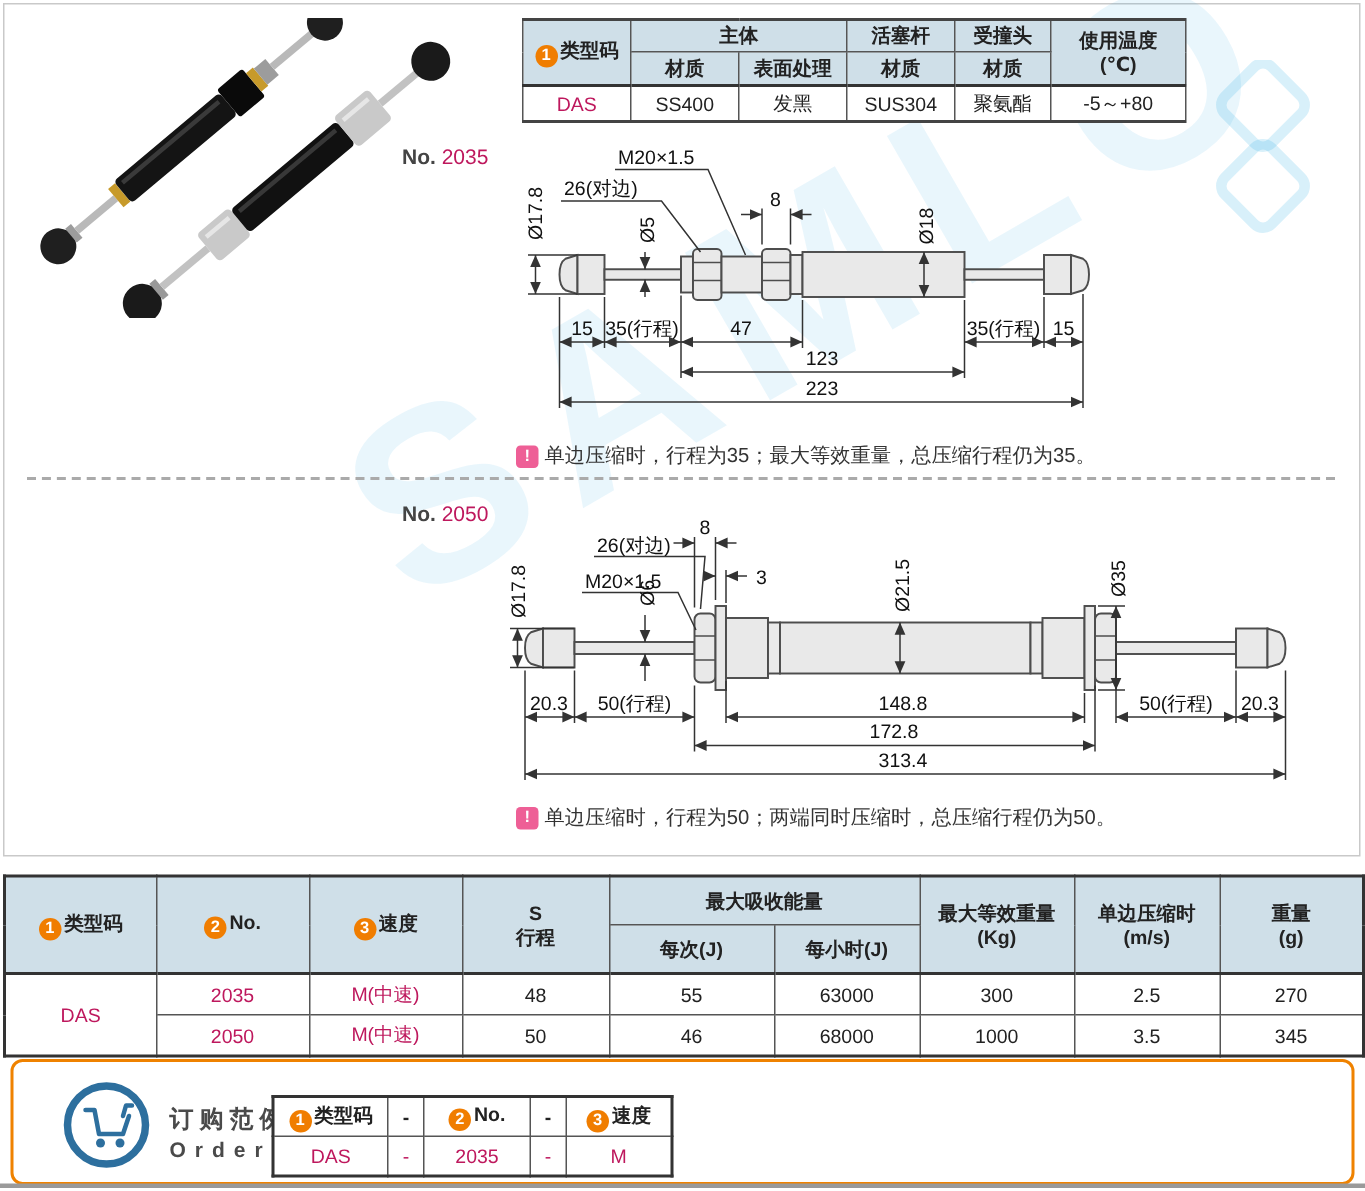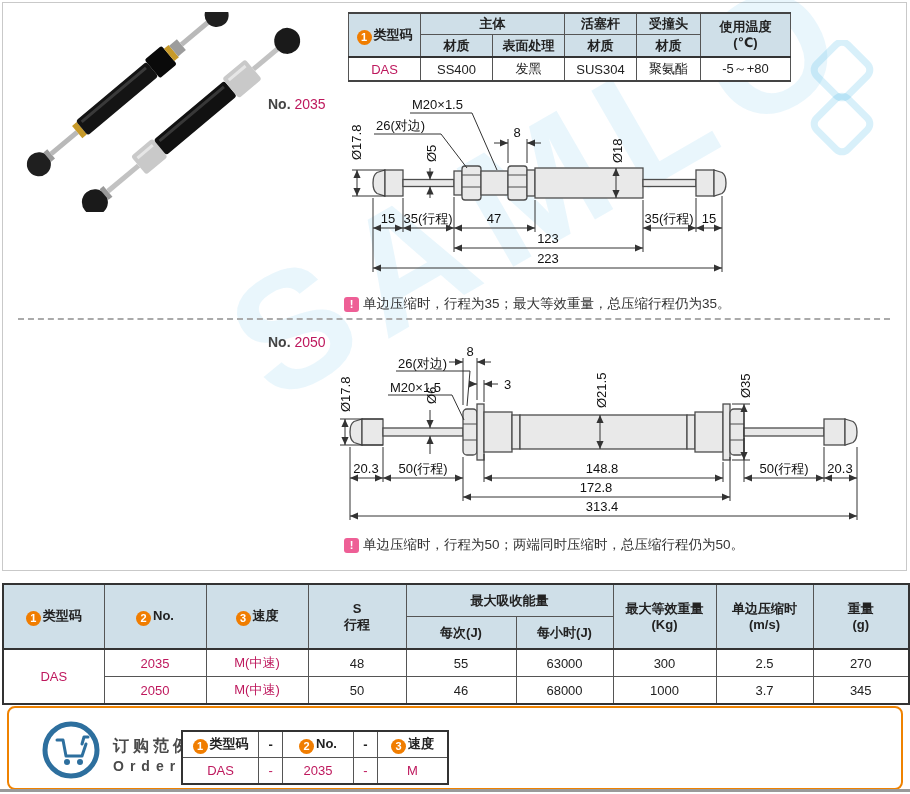"3.7" td { text: 3.7 -> 3.5 }
